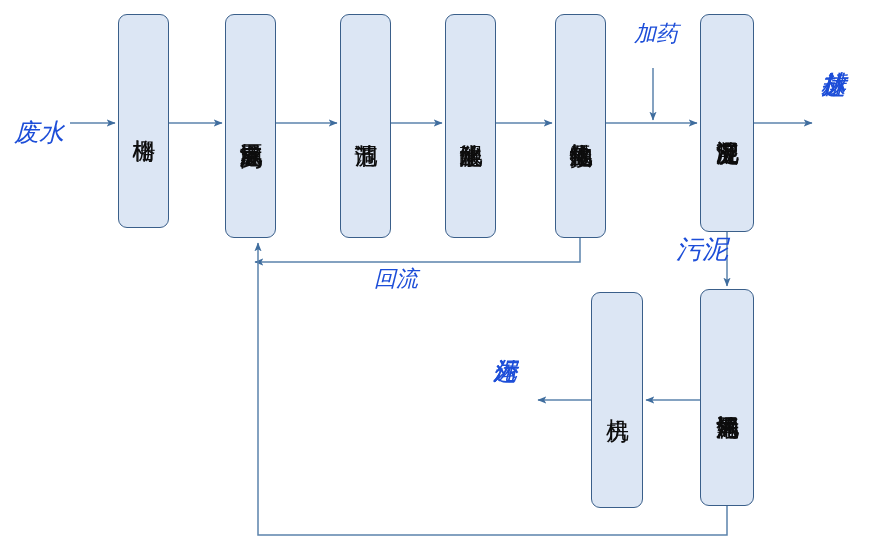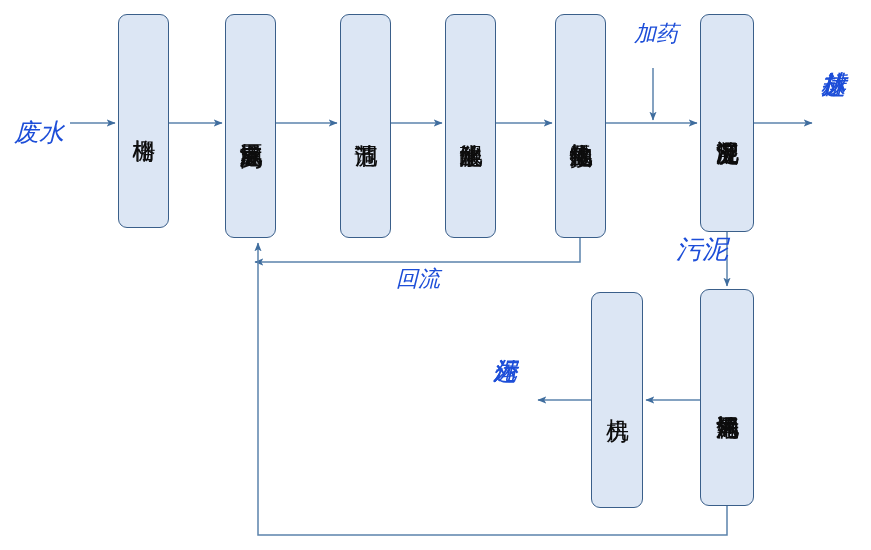"回流" div.free-label { margin-left: 22px -> none }
